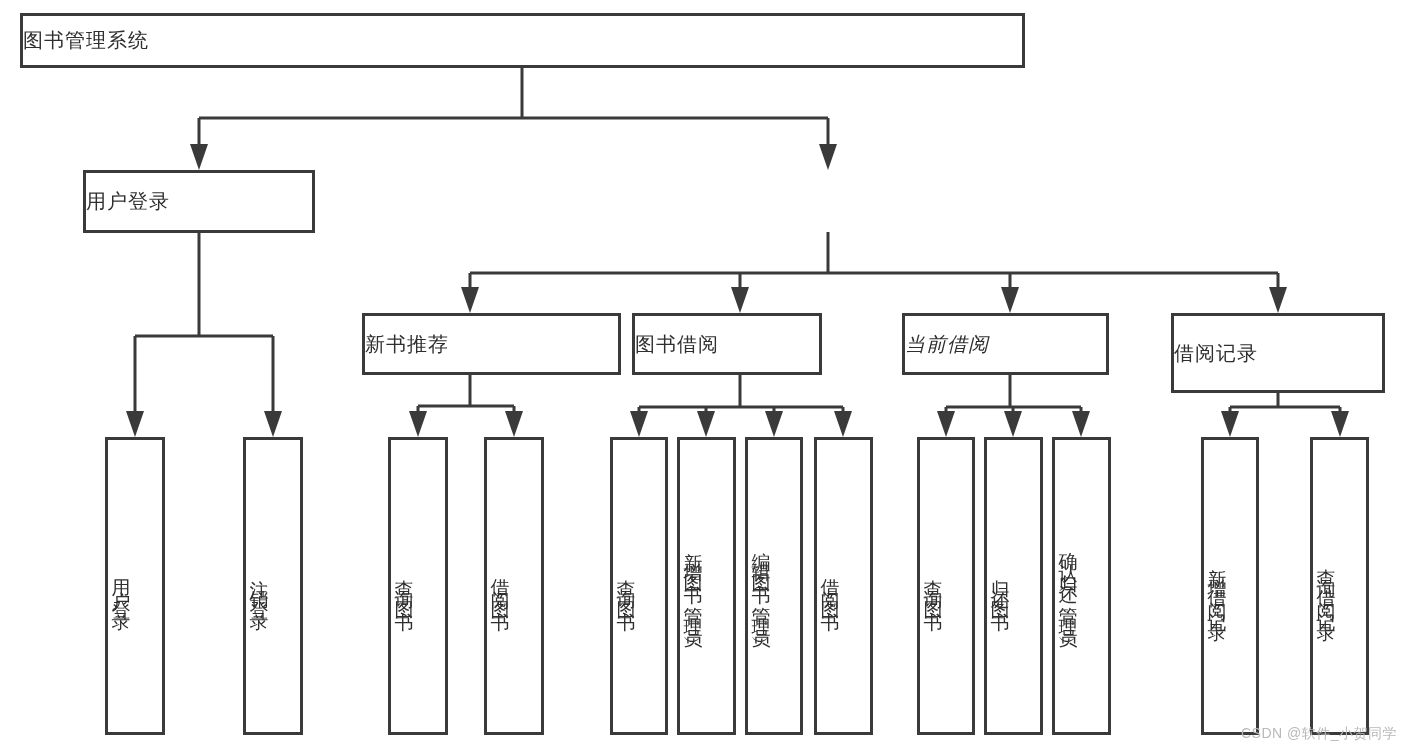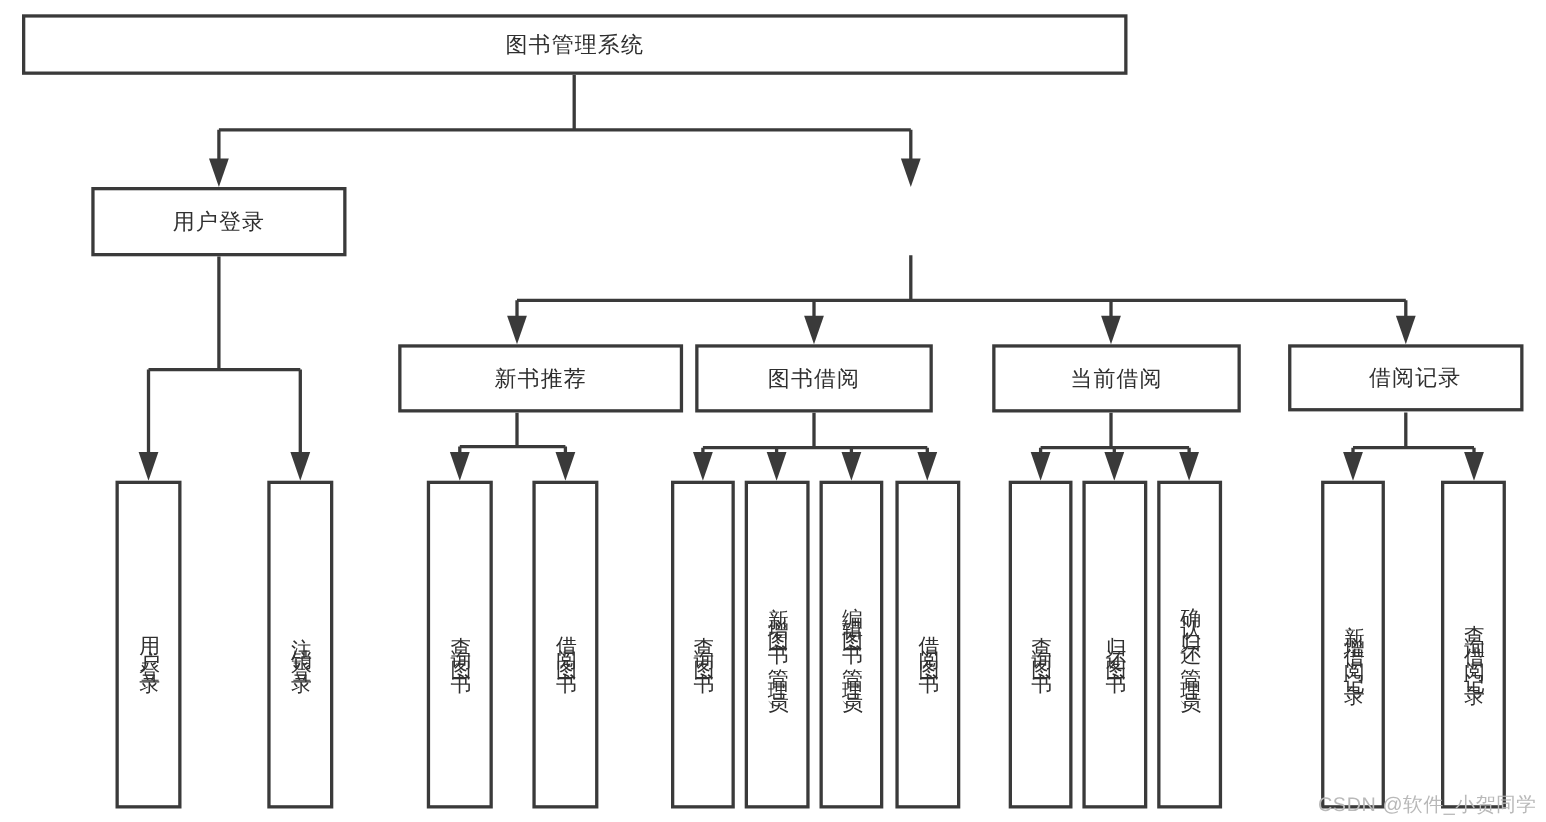"图书管理系统" .node { justify-content: center -> none }
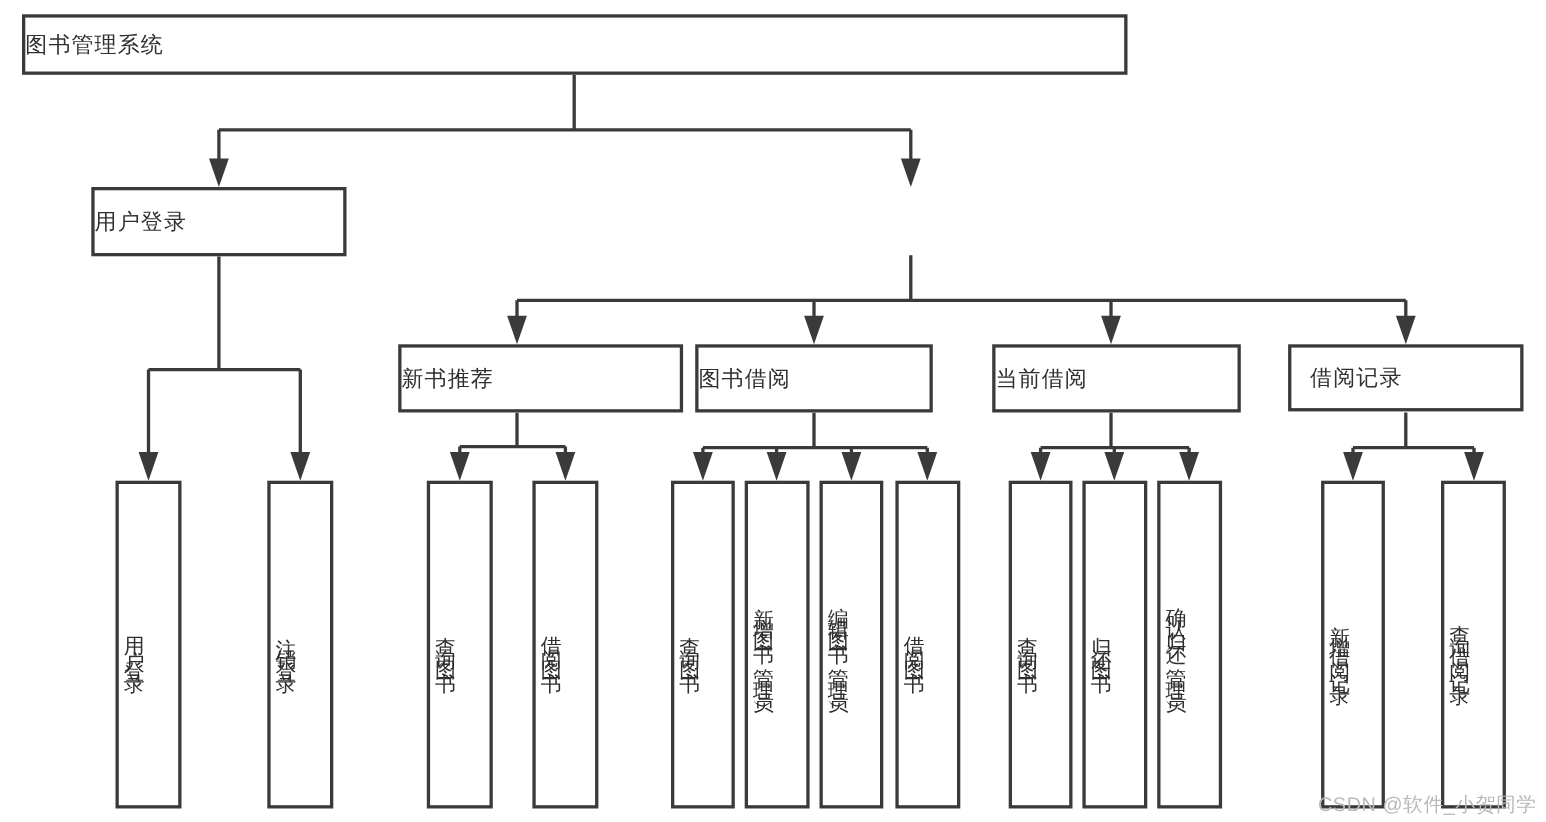"图书借阅" div.node { width: 216px -> 190px }
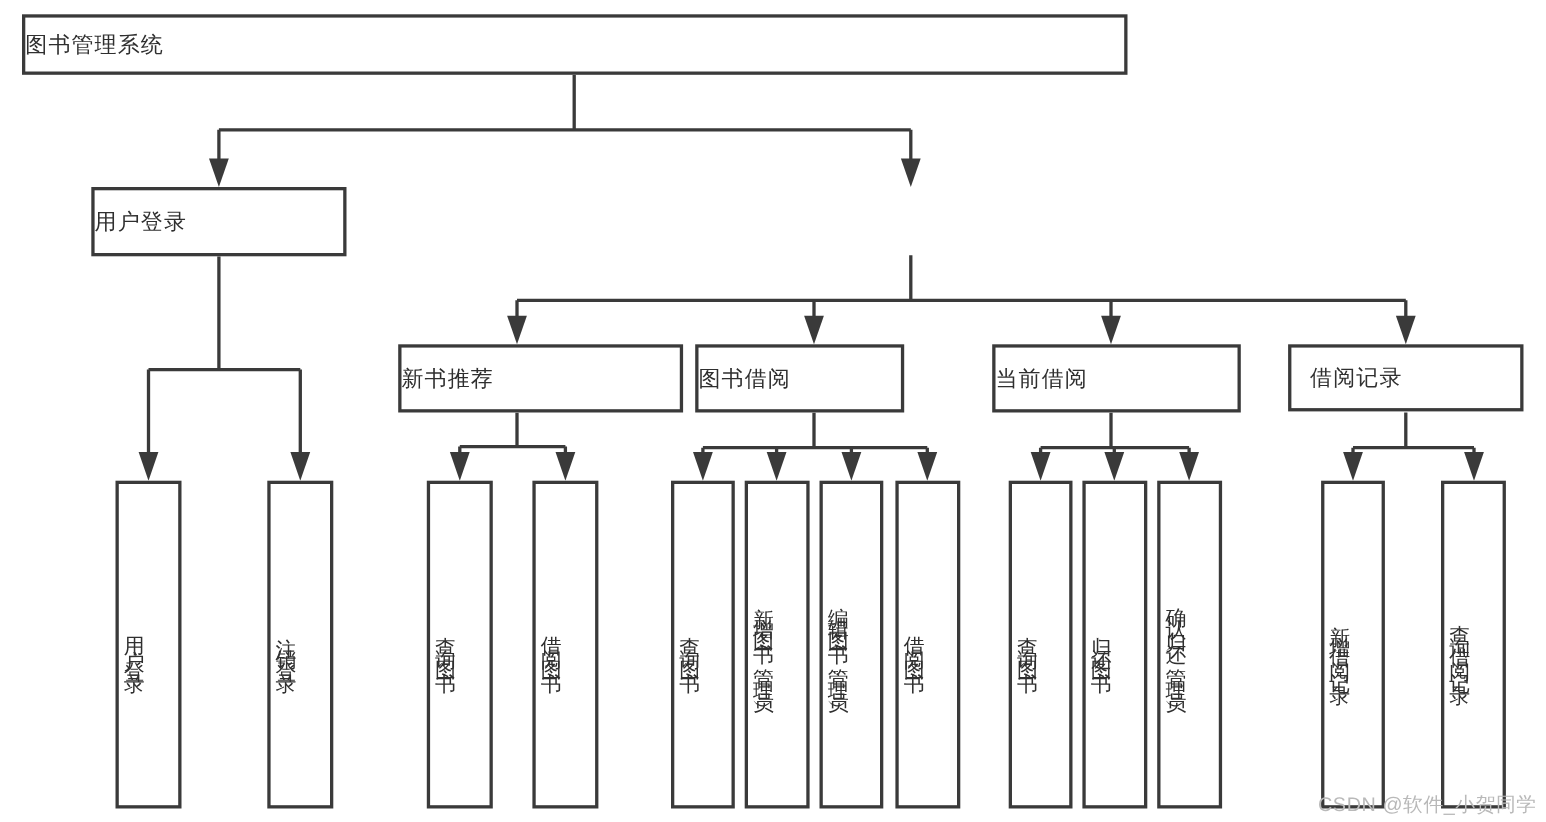"当前借阅" div.node { font-style: none -> italic; width: 226px -> 207px }
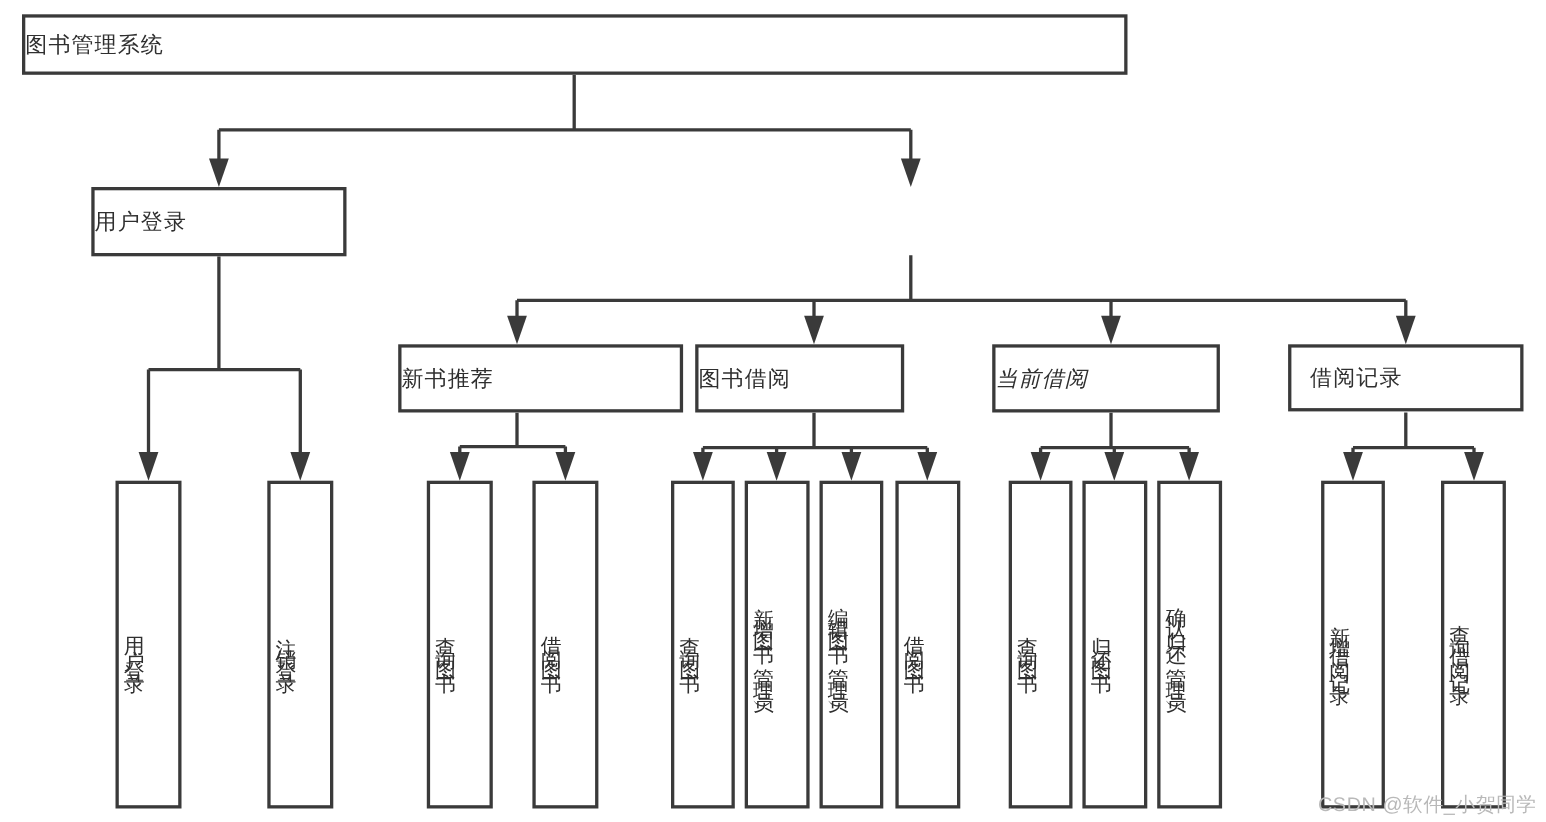"借阅记录" div.node { height: 61px -> 80px; padding-left: 17px -> none }
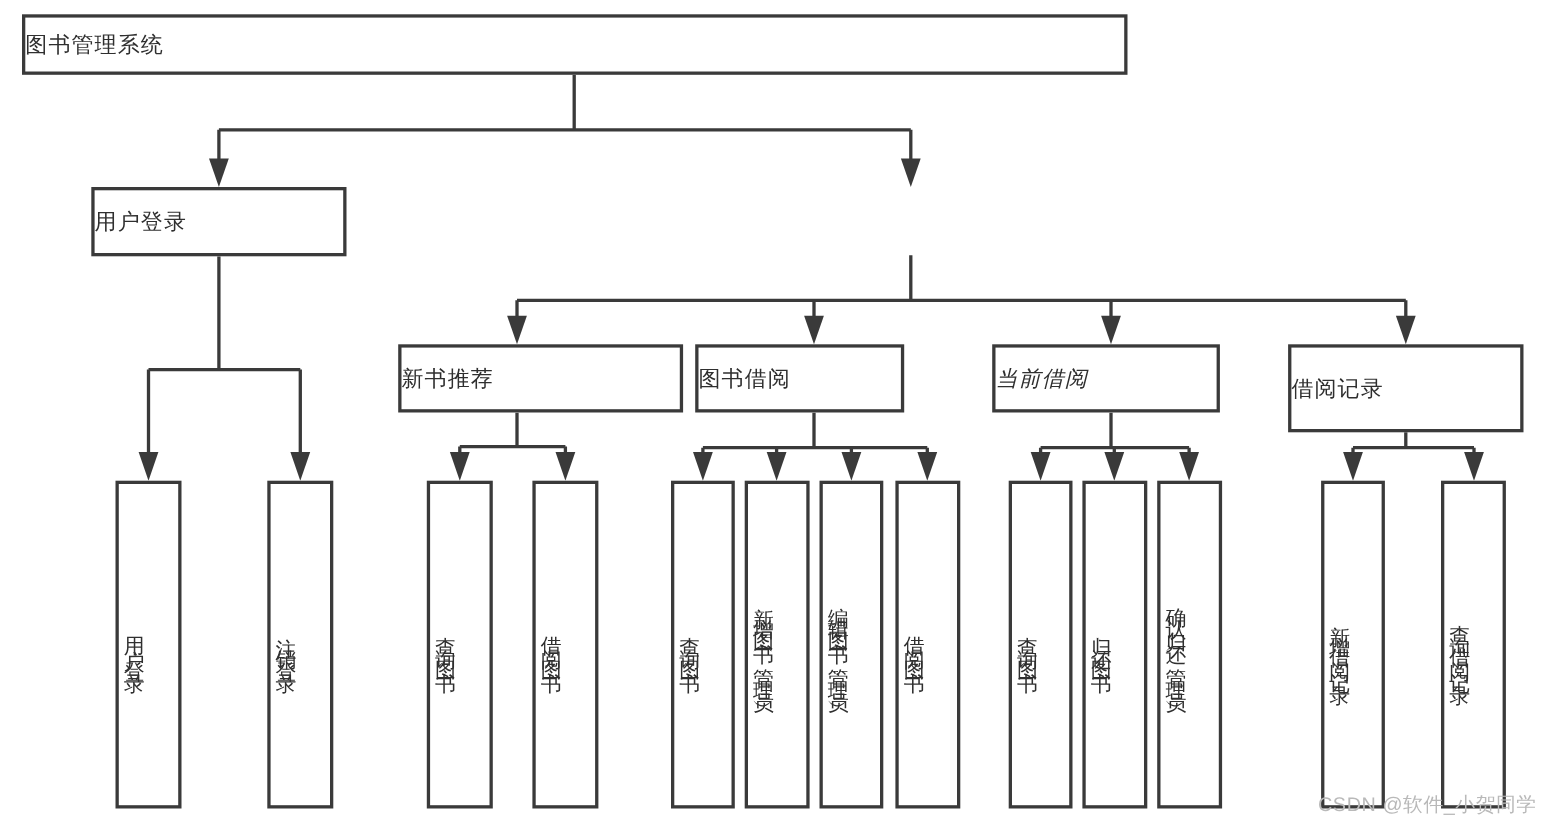"CSDN @软件_小贺同学" .watermark { font-size: 18px -> 14px }
